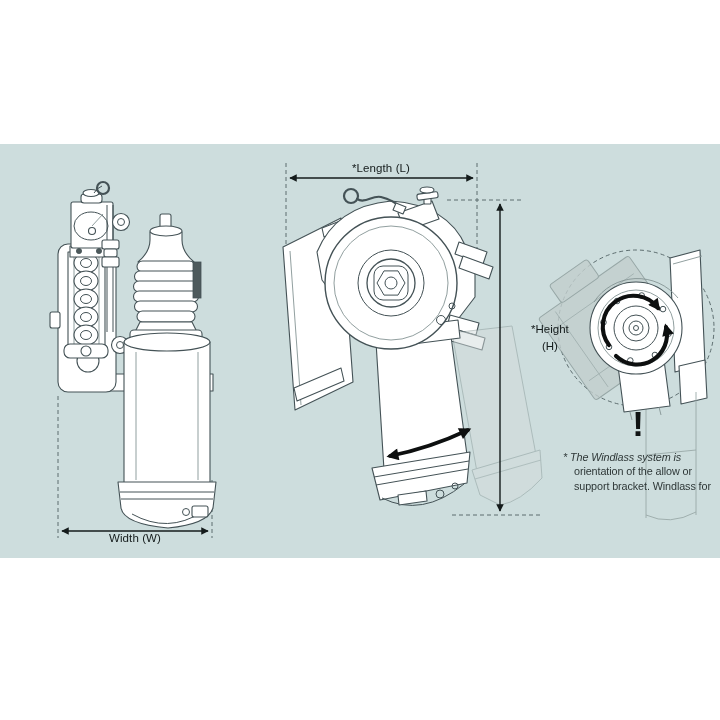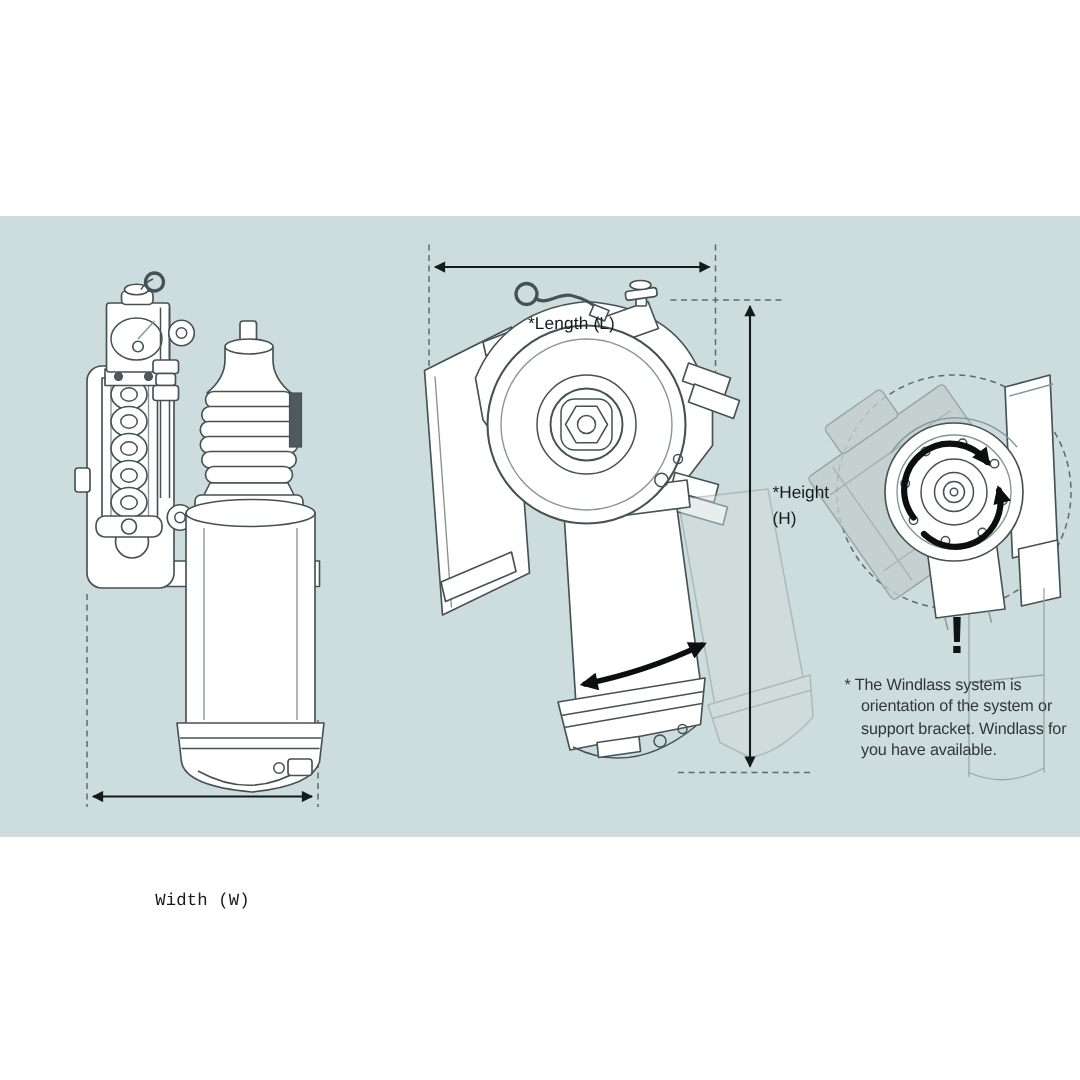"*Length (L)" .center { margin-top: 48px -> none }
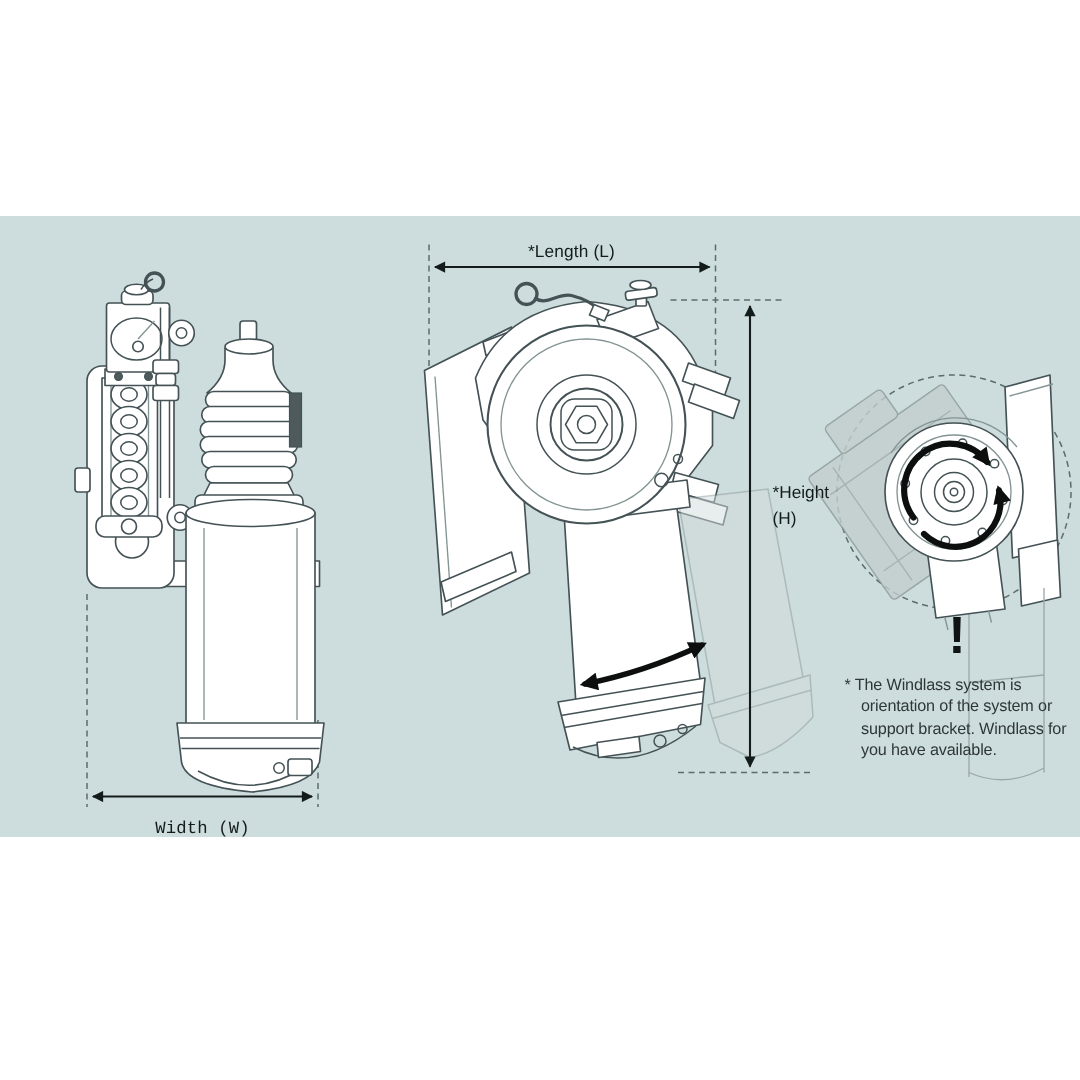"*Height" .hlabel { left: 515px -> 531px; text-align: none -> center }
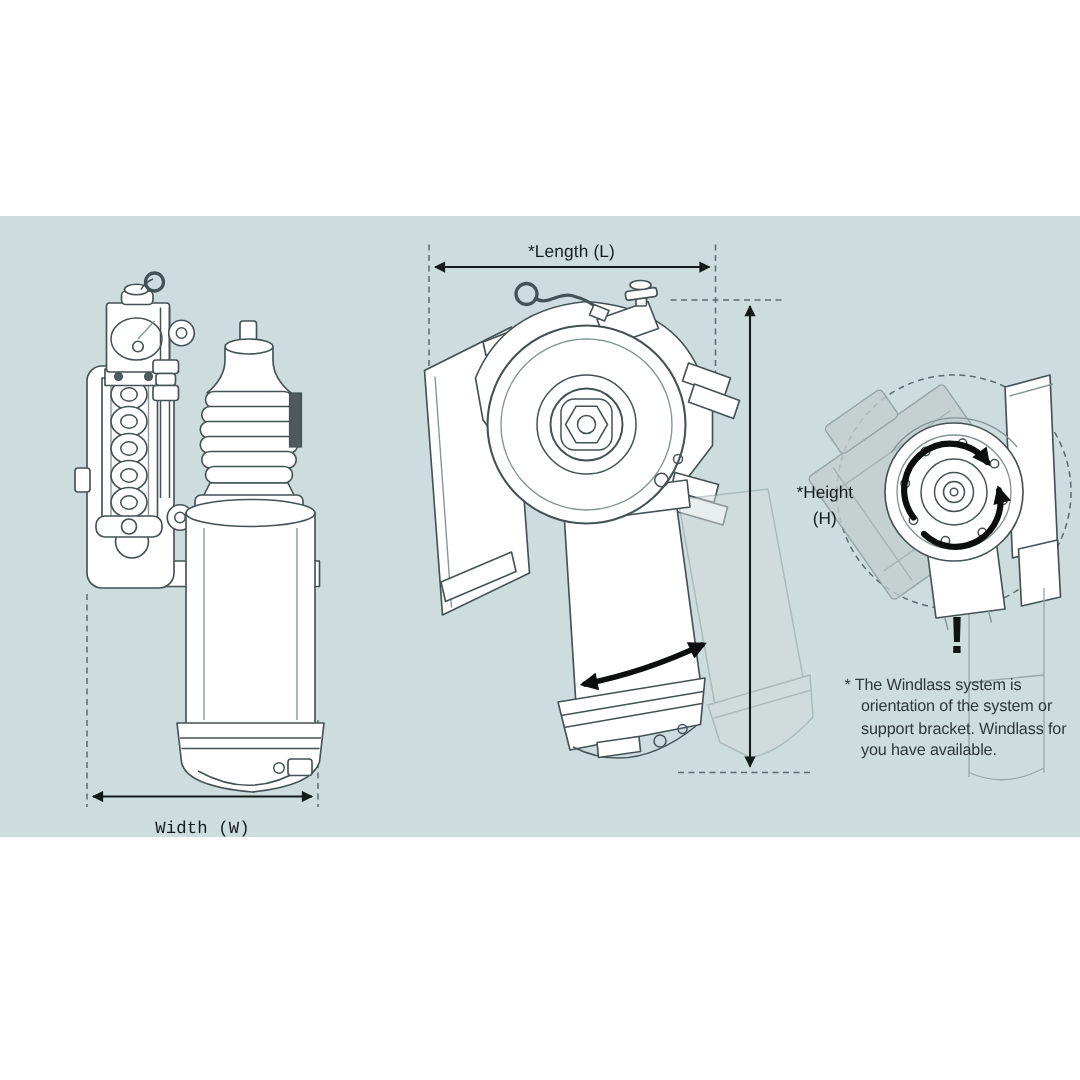"* The Windlass system is" .note-line.first { font-style: none -> italic }
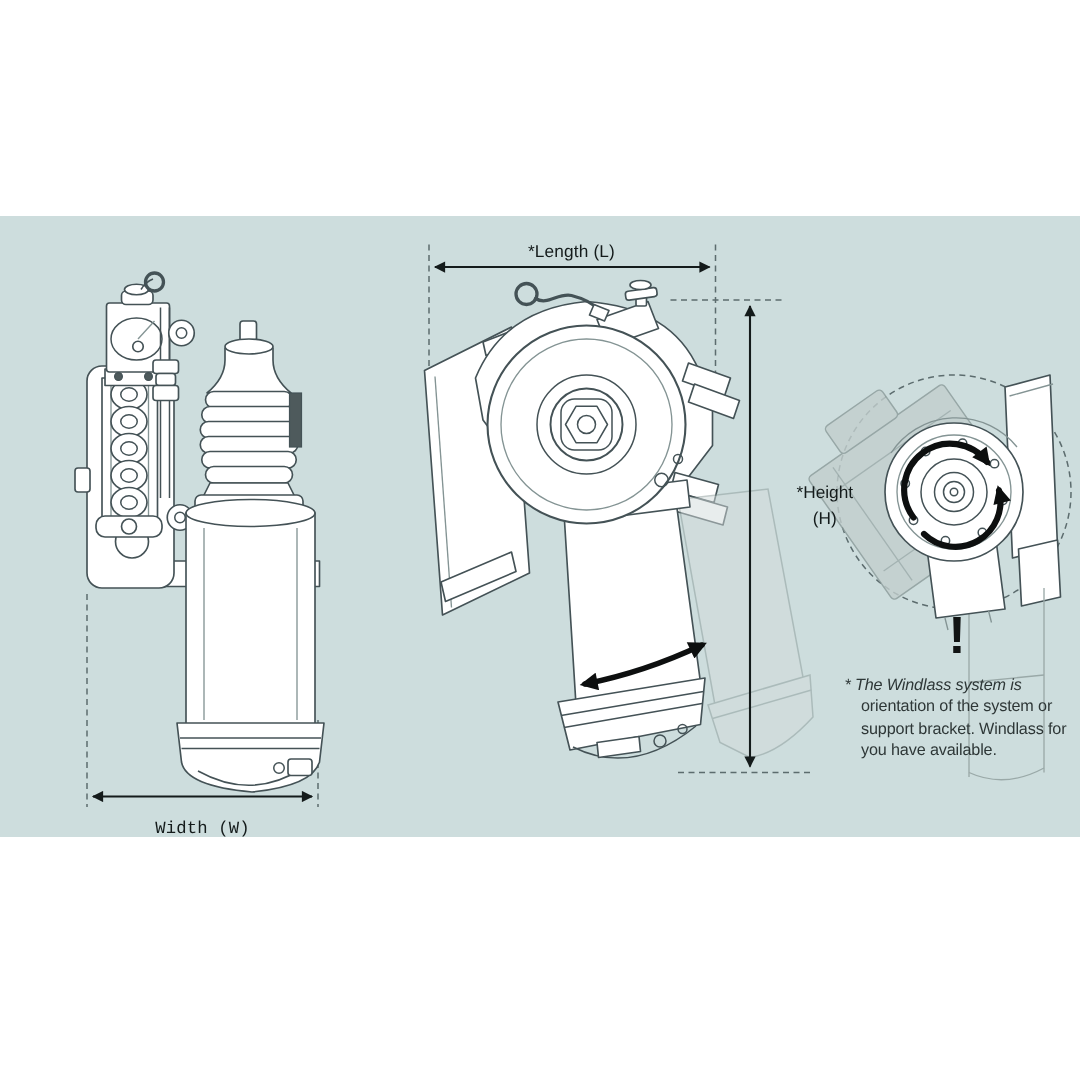"orientation of the system or" div.note-line { text: system -> allow }
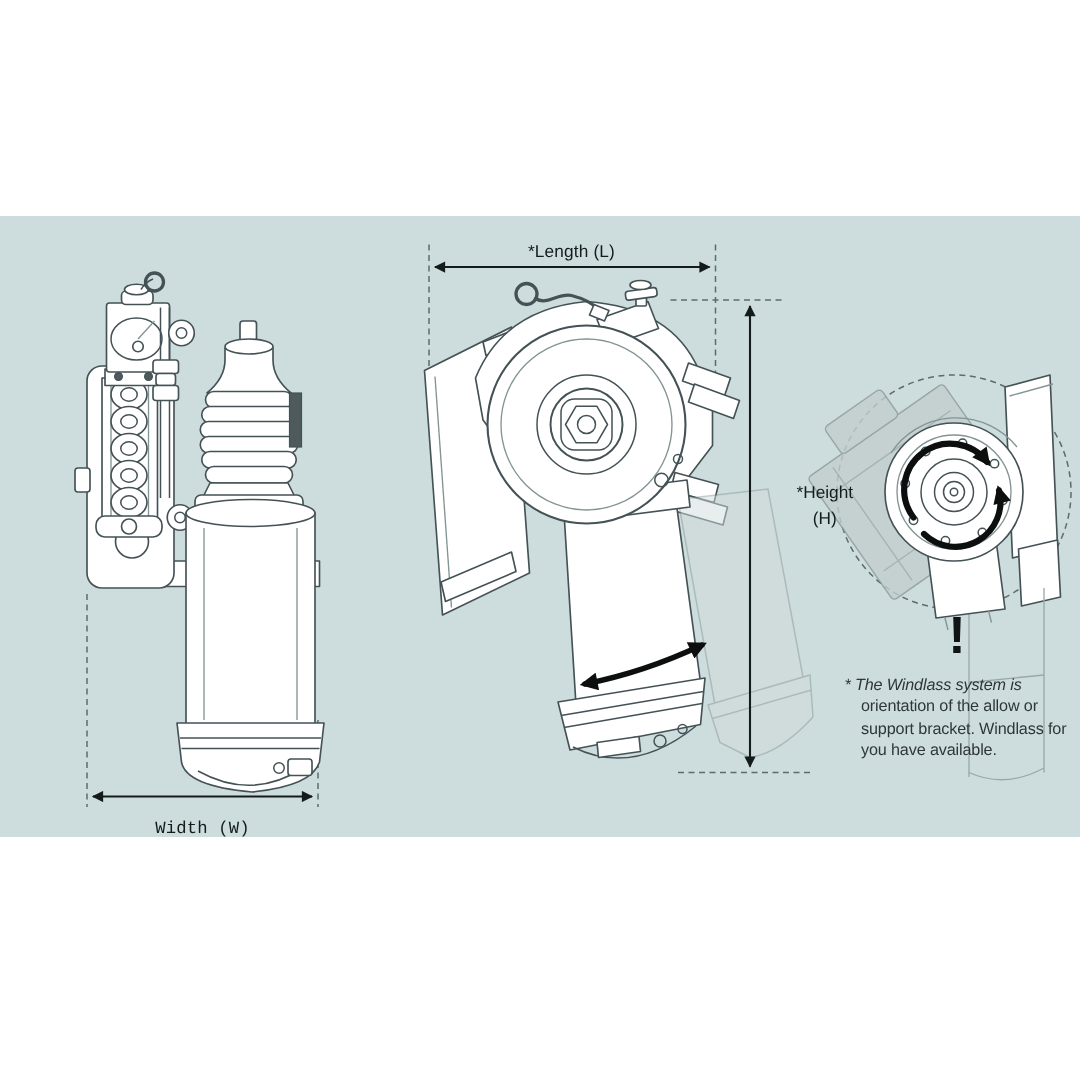"you have available." div.note-line { html: <div>you have available.</div> -> none }
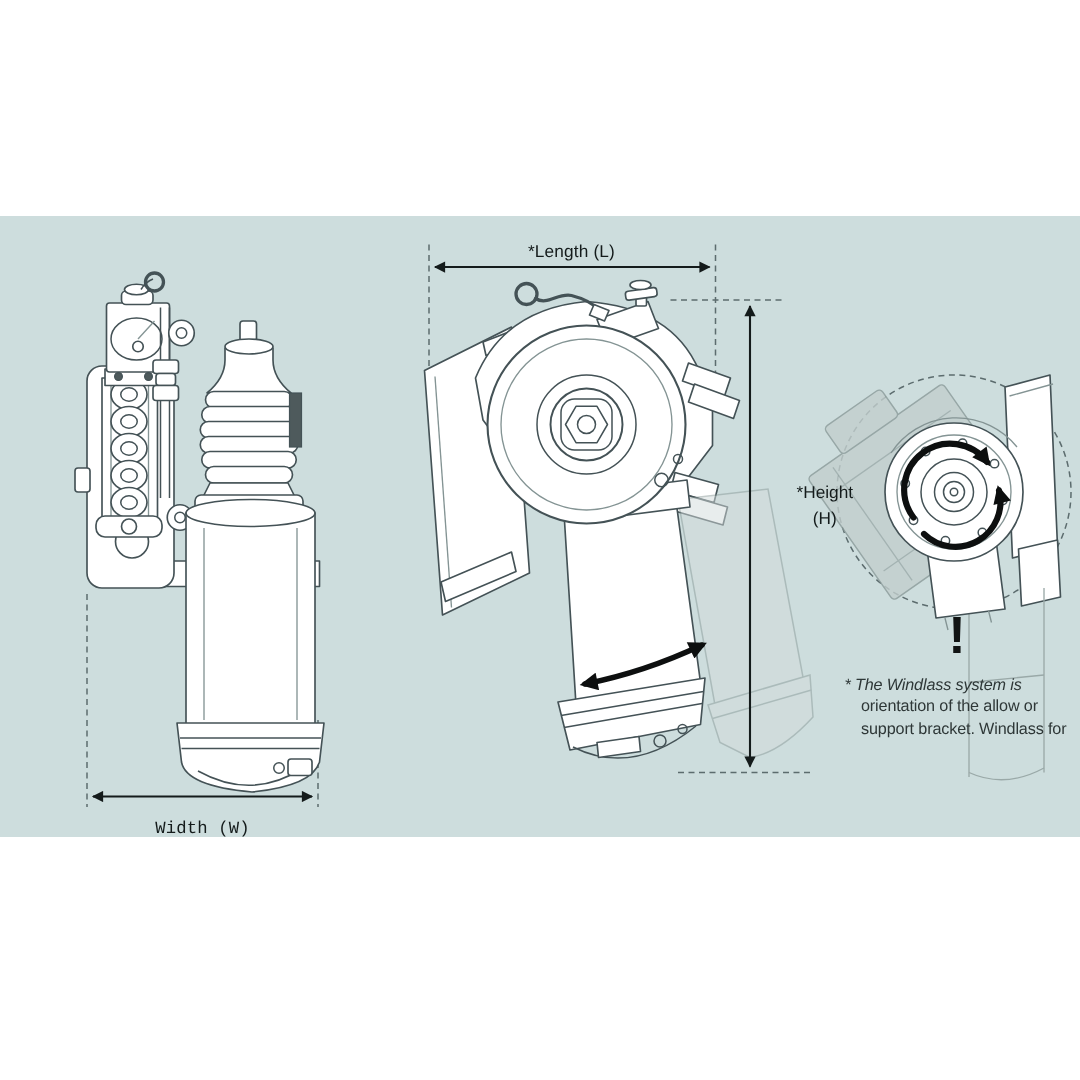"Width (W)" div.label { font-family: Liberation Mono, monospace -> none; top: 546px -> 531px }
